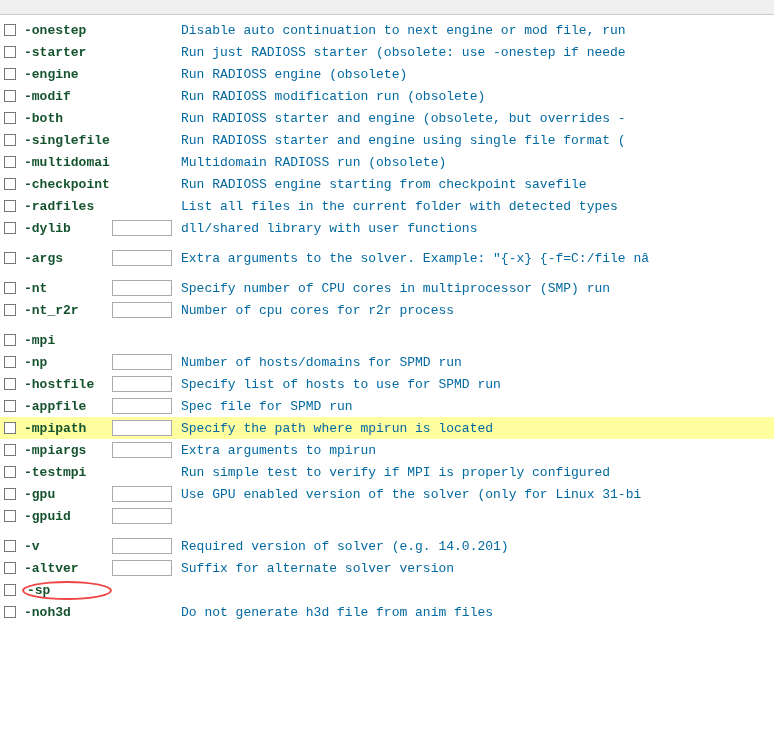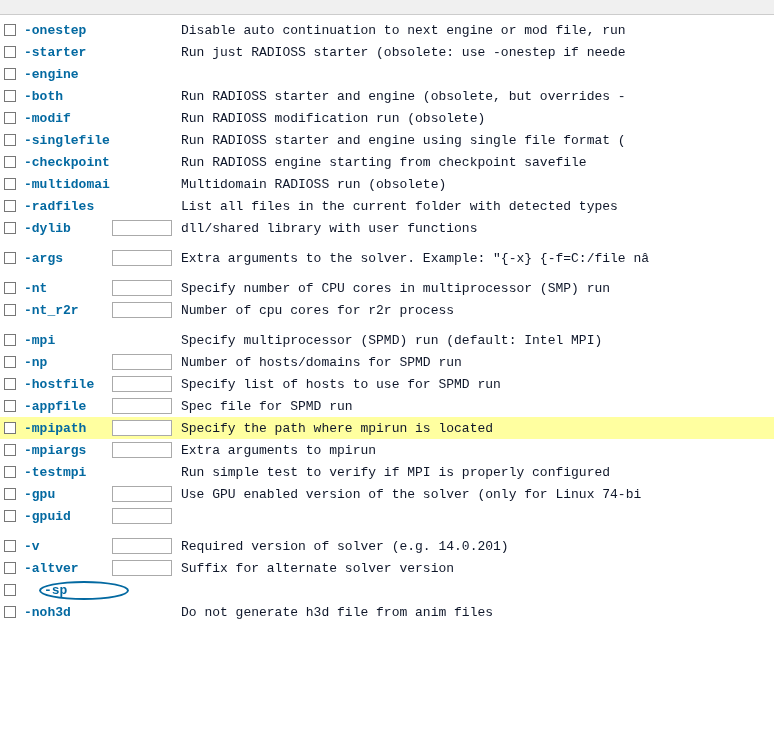"-onestep" .option-name { color: #0369a1 -> #14532d }
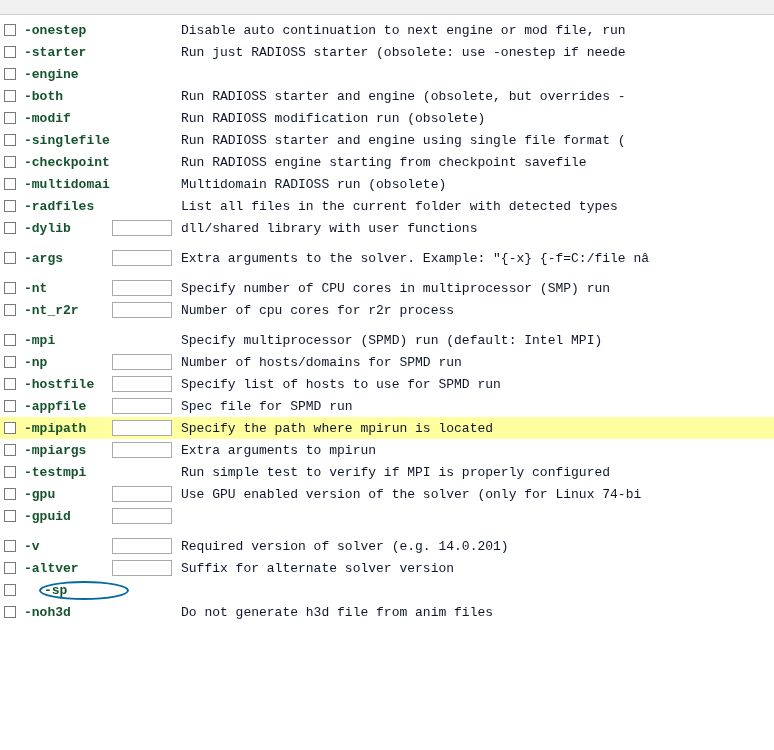"Disable auto continuation to next" .description { color: #0f172a -> #0369a1 }
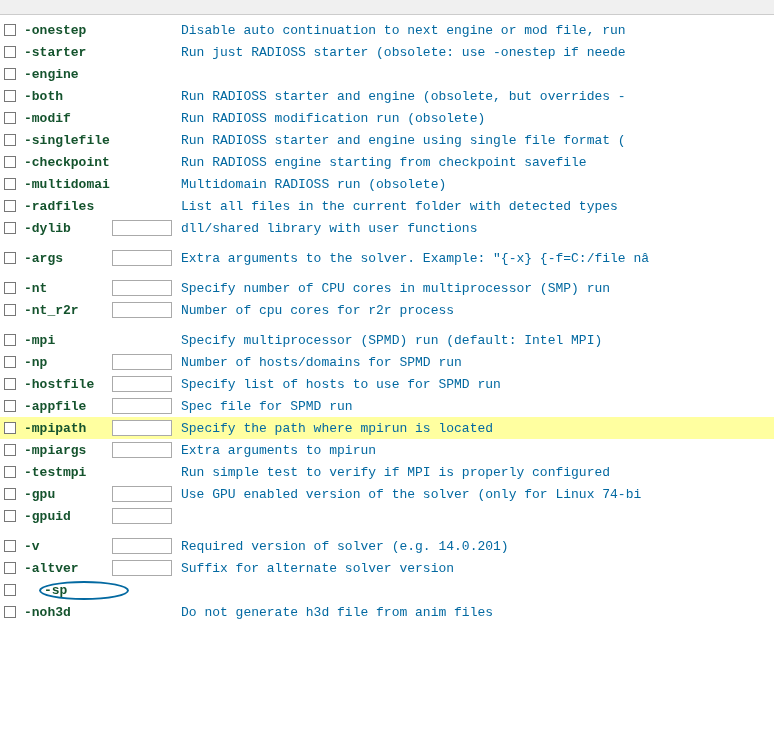"Run RADIOSS engine (obsolete)" div.description { html: none -> <div>Run RADIOSS engine (obsolete)</div> }
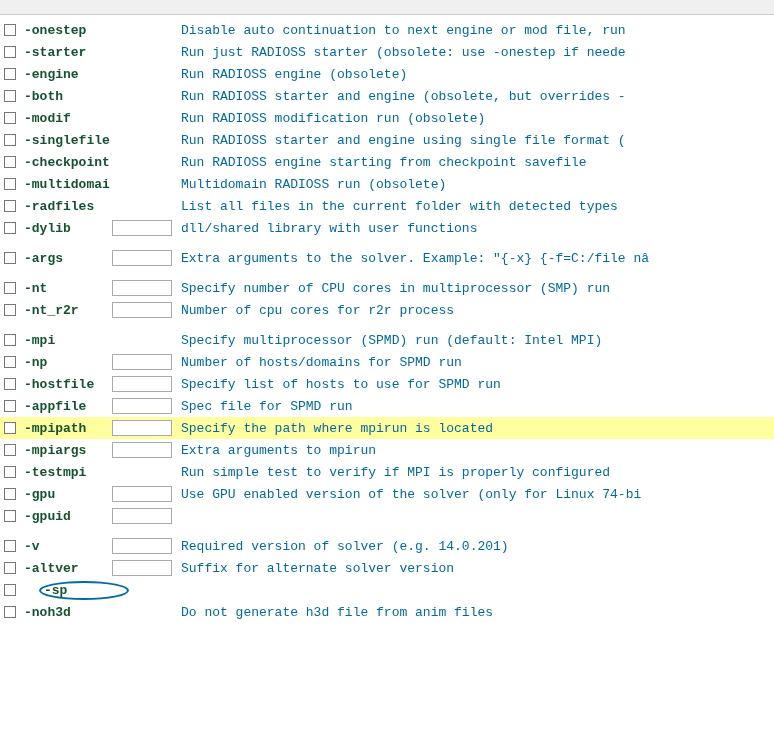"-both" div.row { order: before "-modif" -> after "-modif" }
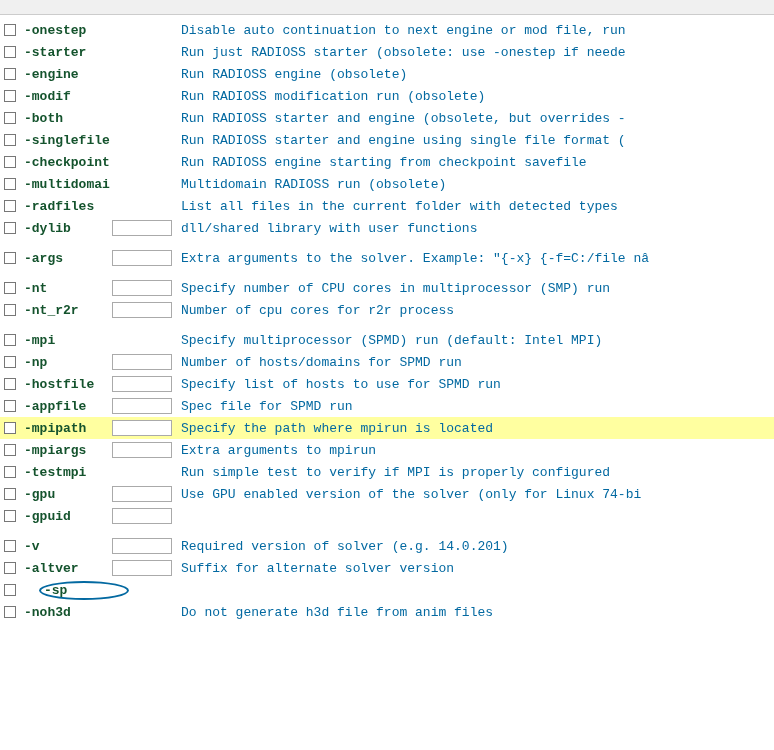"-checkpoint" div.row { order: before "-multidomai" -> after "-multidomai" }
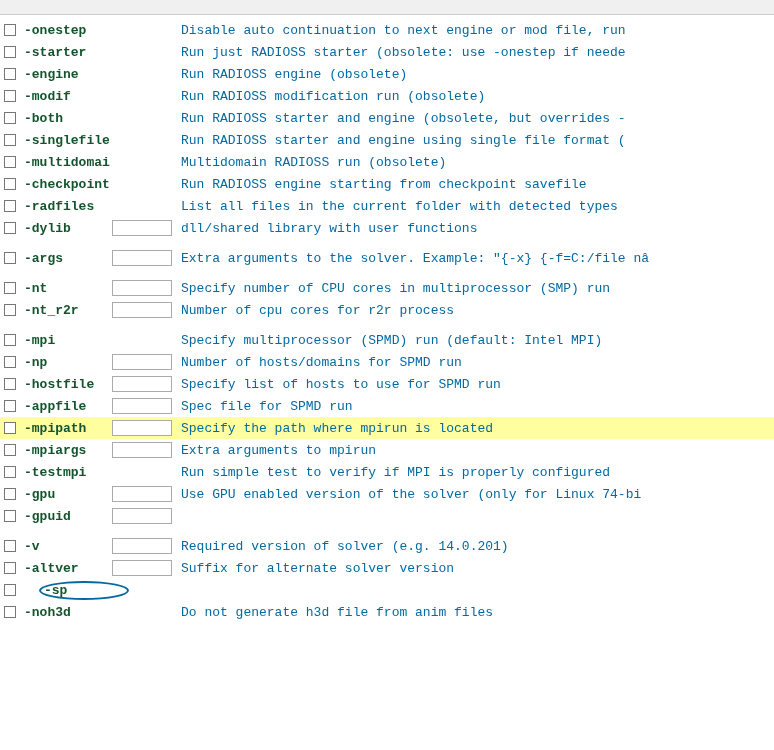"Specify multiprocessor (SPMD) run" div.description { html: <div>Specify multiprocessor (SPMD) run (default: Intel MPI)</div> -> none }
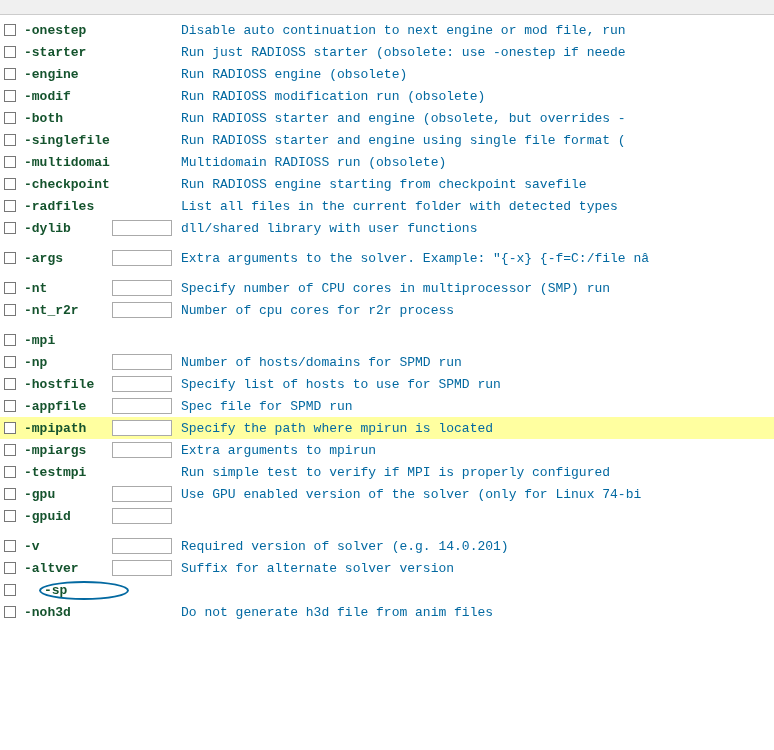"Use GPU enabled version of" div.description { text: 74-bi -> 31-bi }
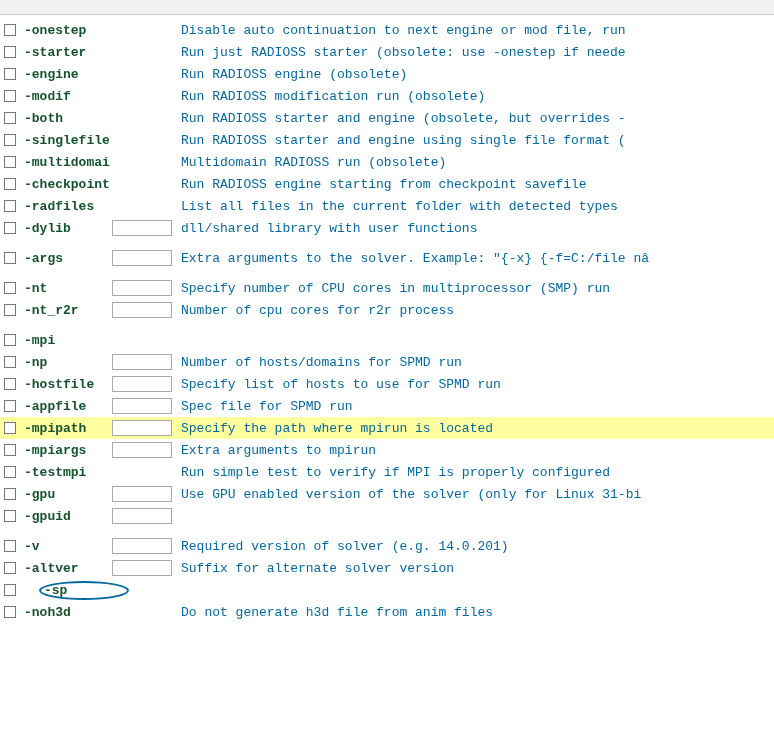"-sp" .row.circled-sp .option-name { border: 2px solid #0369a1 -> 2px solid #ef4444; margin-left: 17px -> none }
